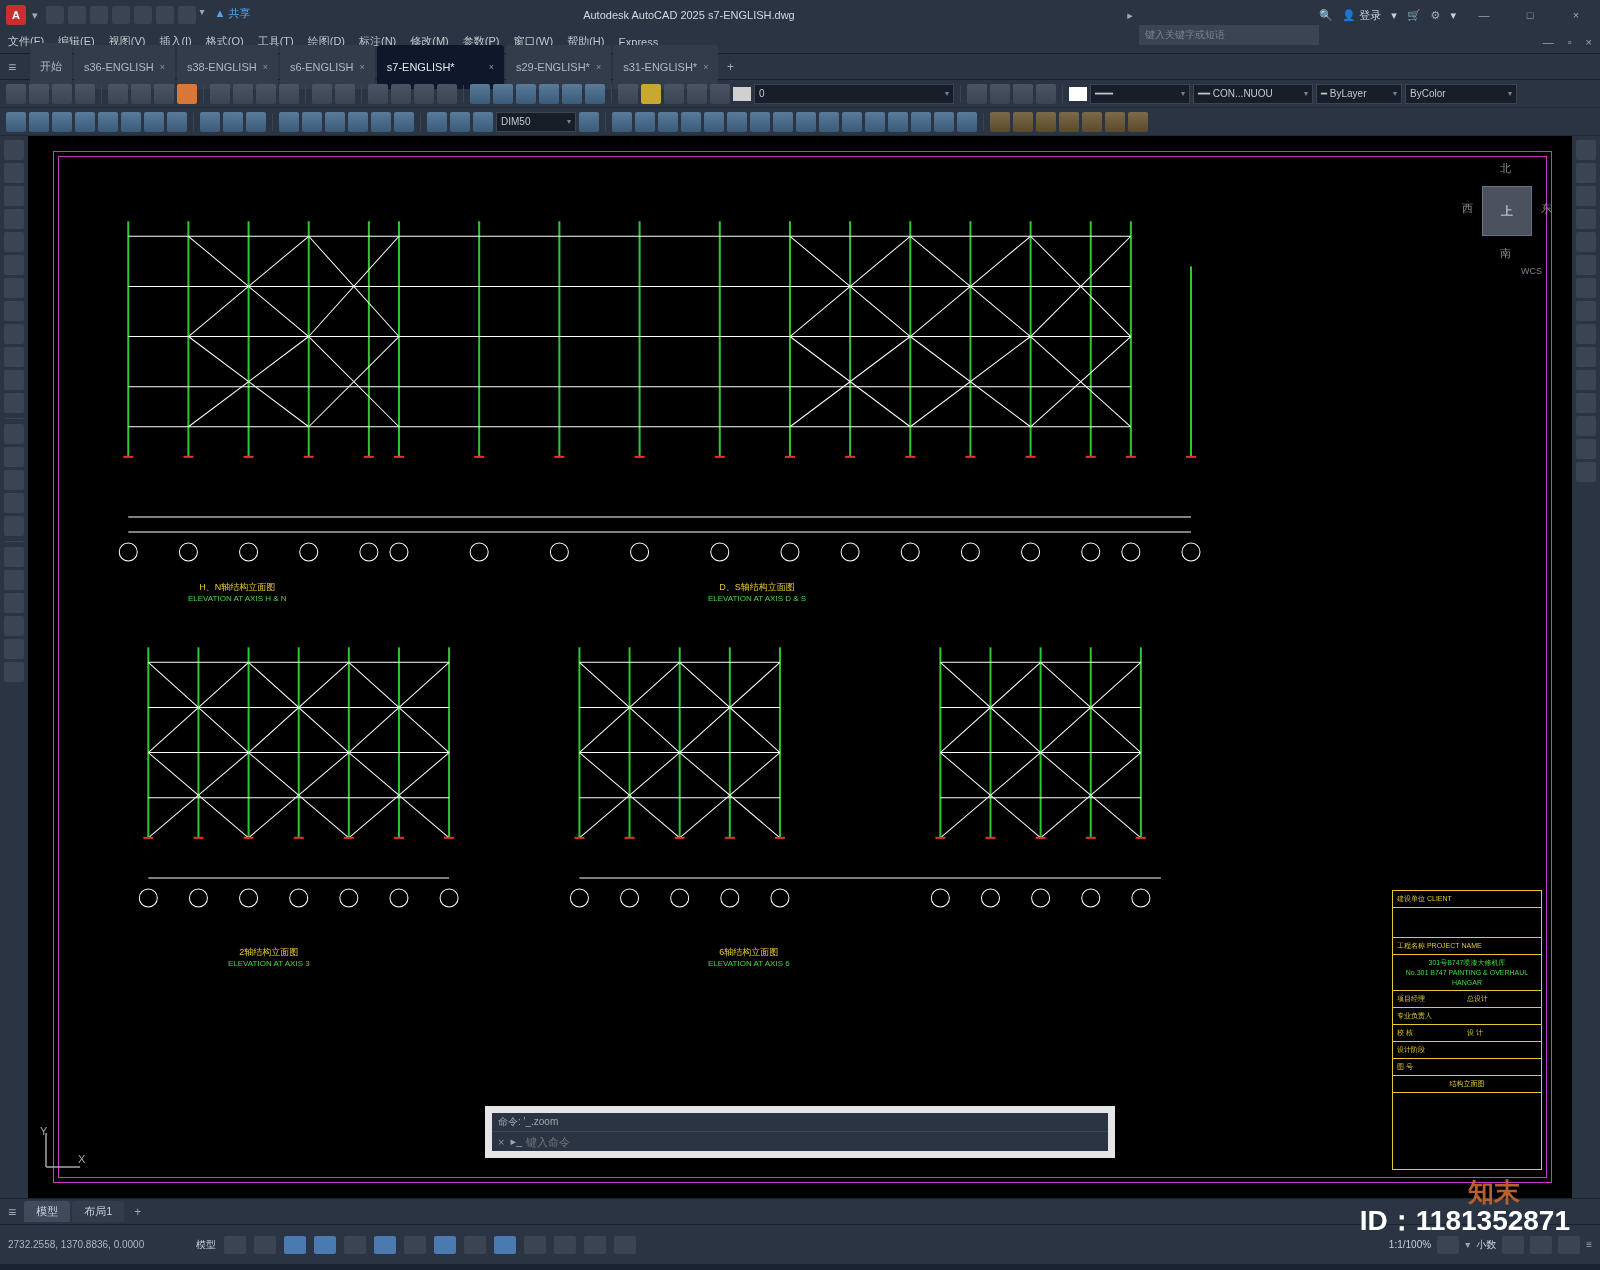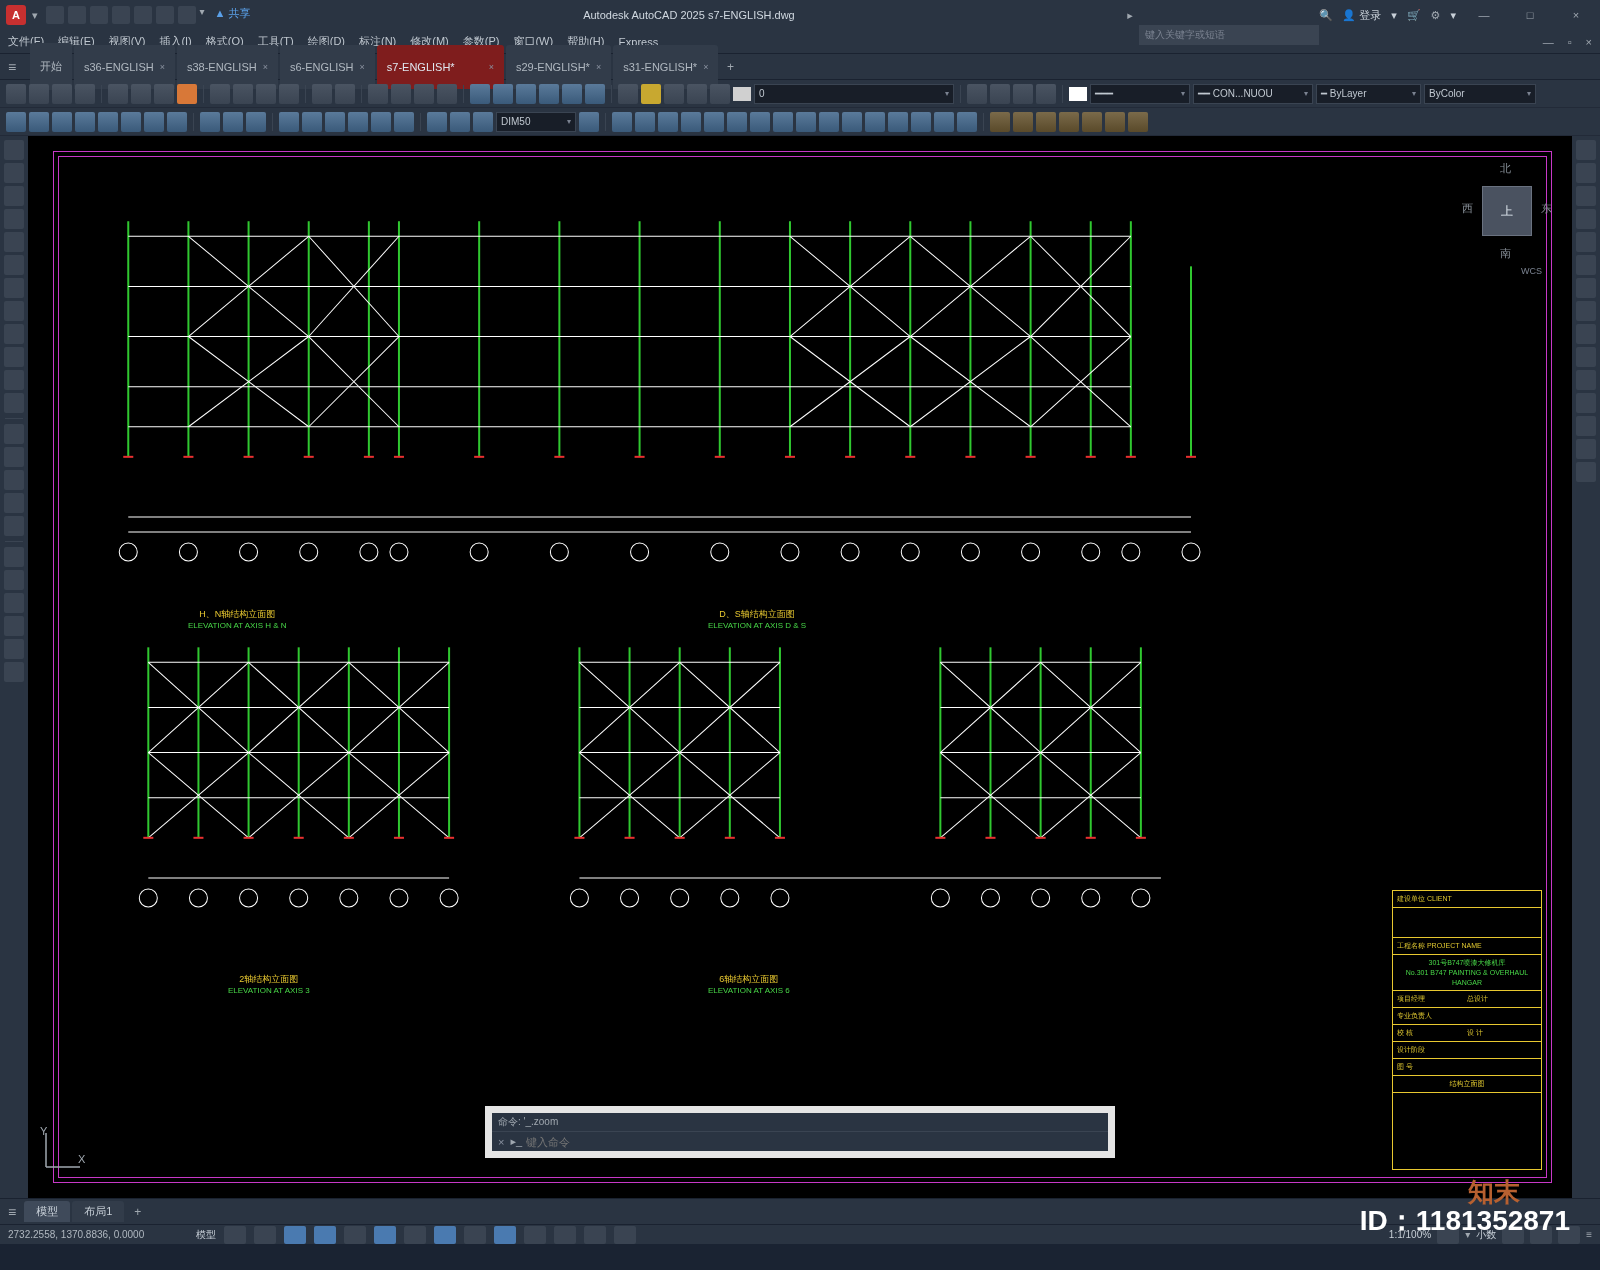"s7-ENGLISH*" .ftabs .tab.active { background: #7f1d1d -> #0f172a }
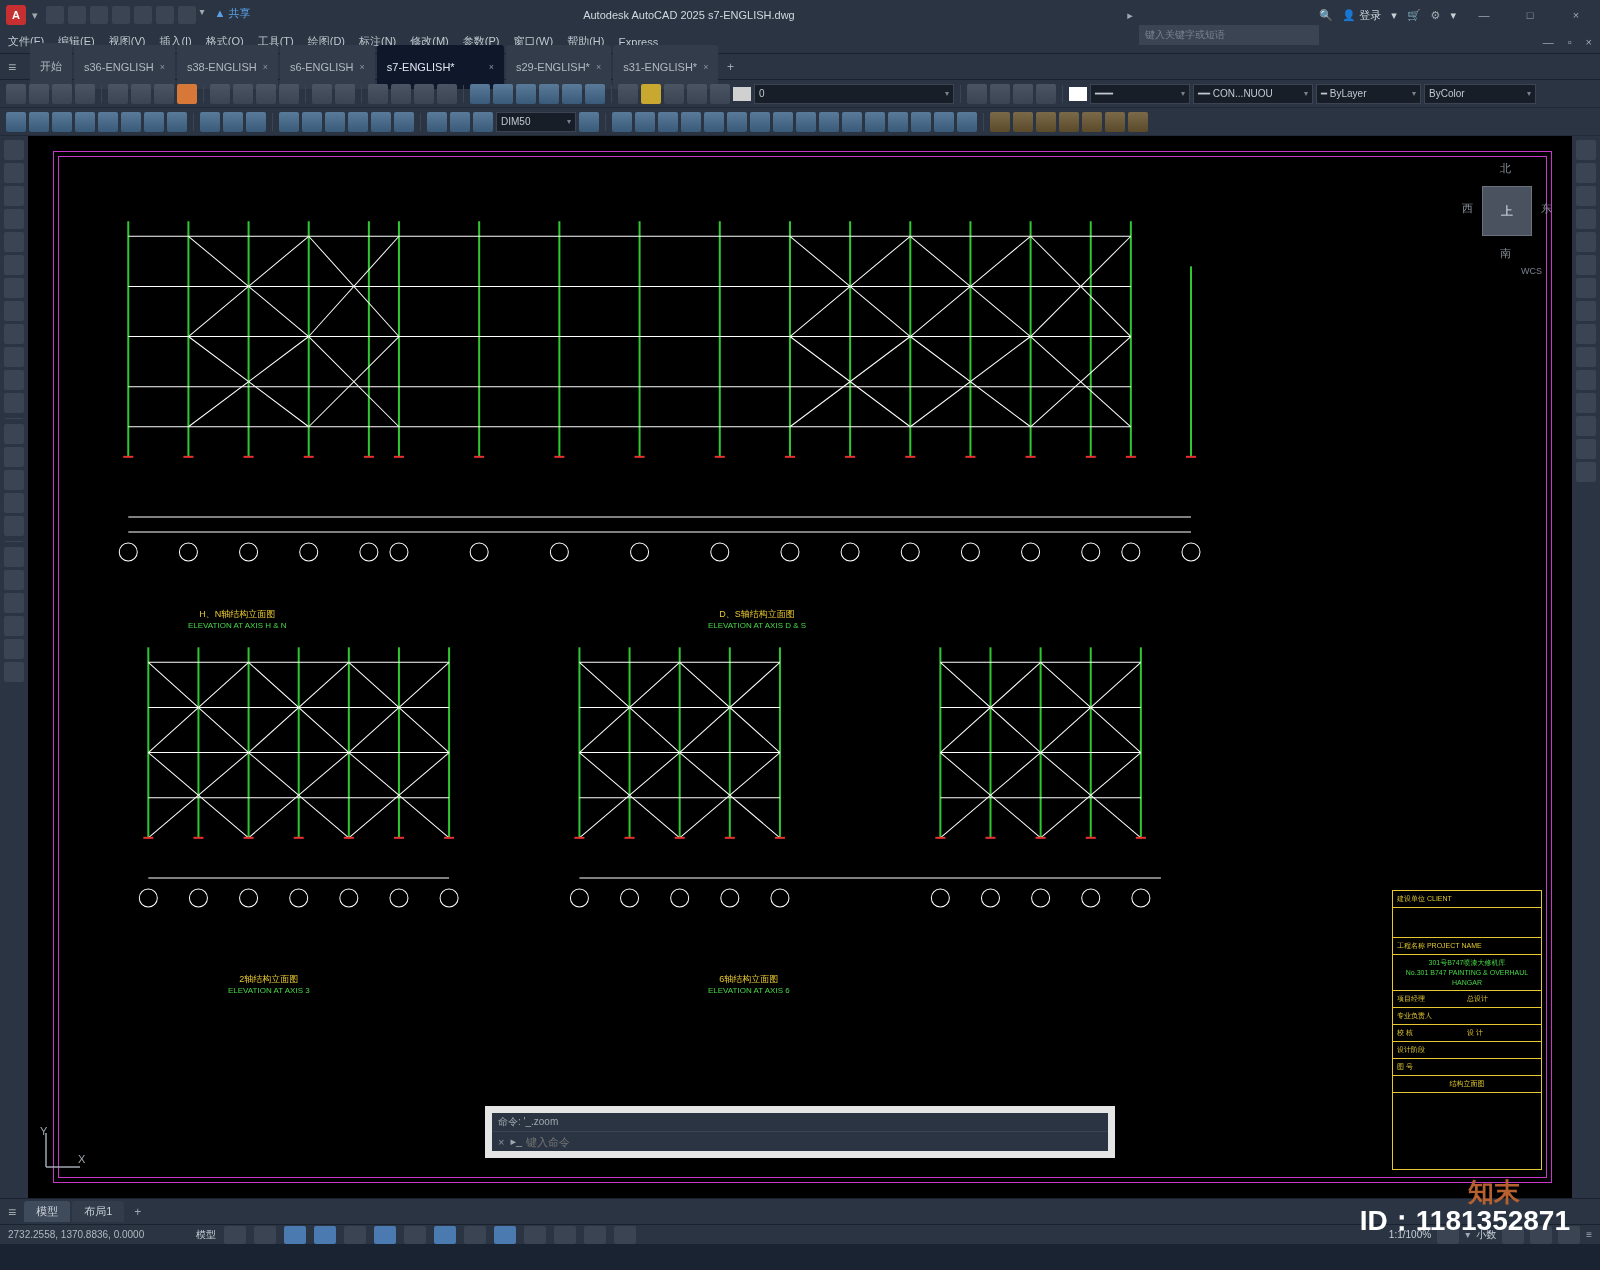"━ ByLayer" div.dd { width: 105px -> 86px }
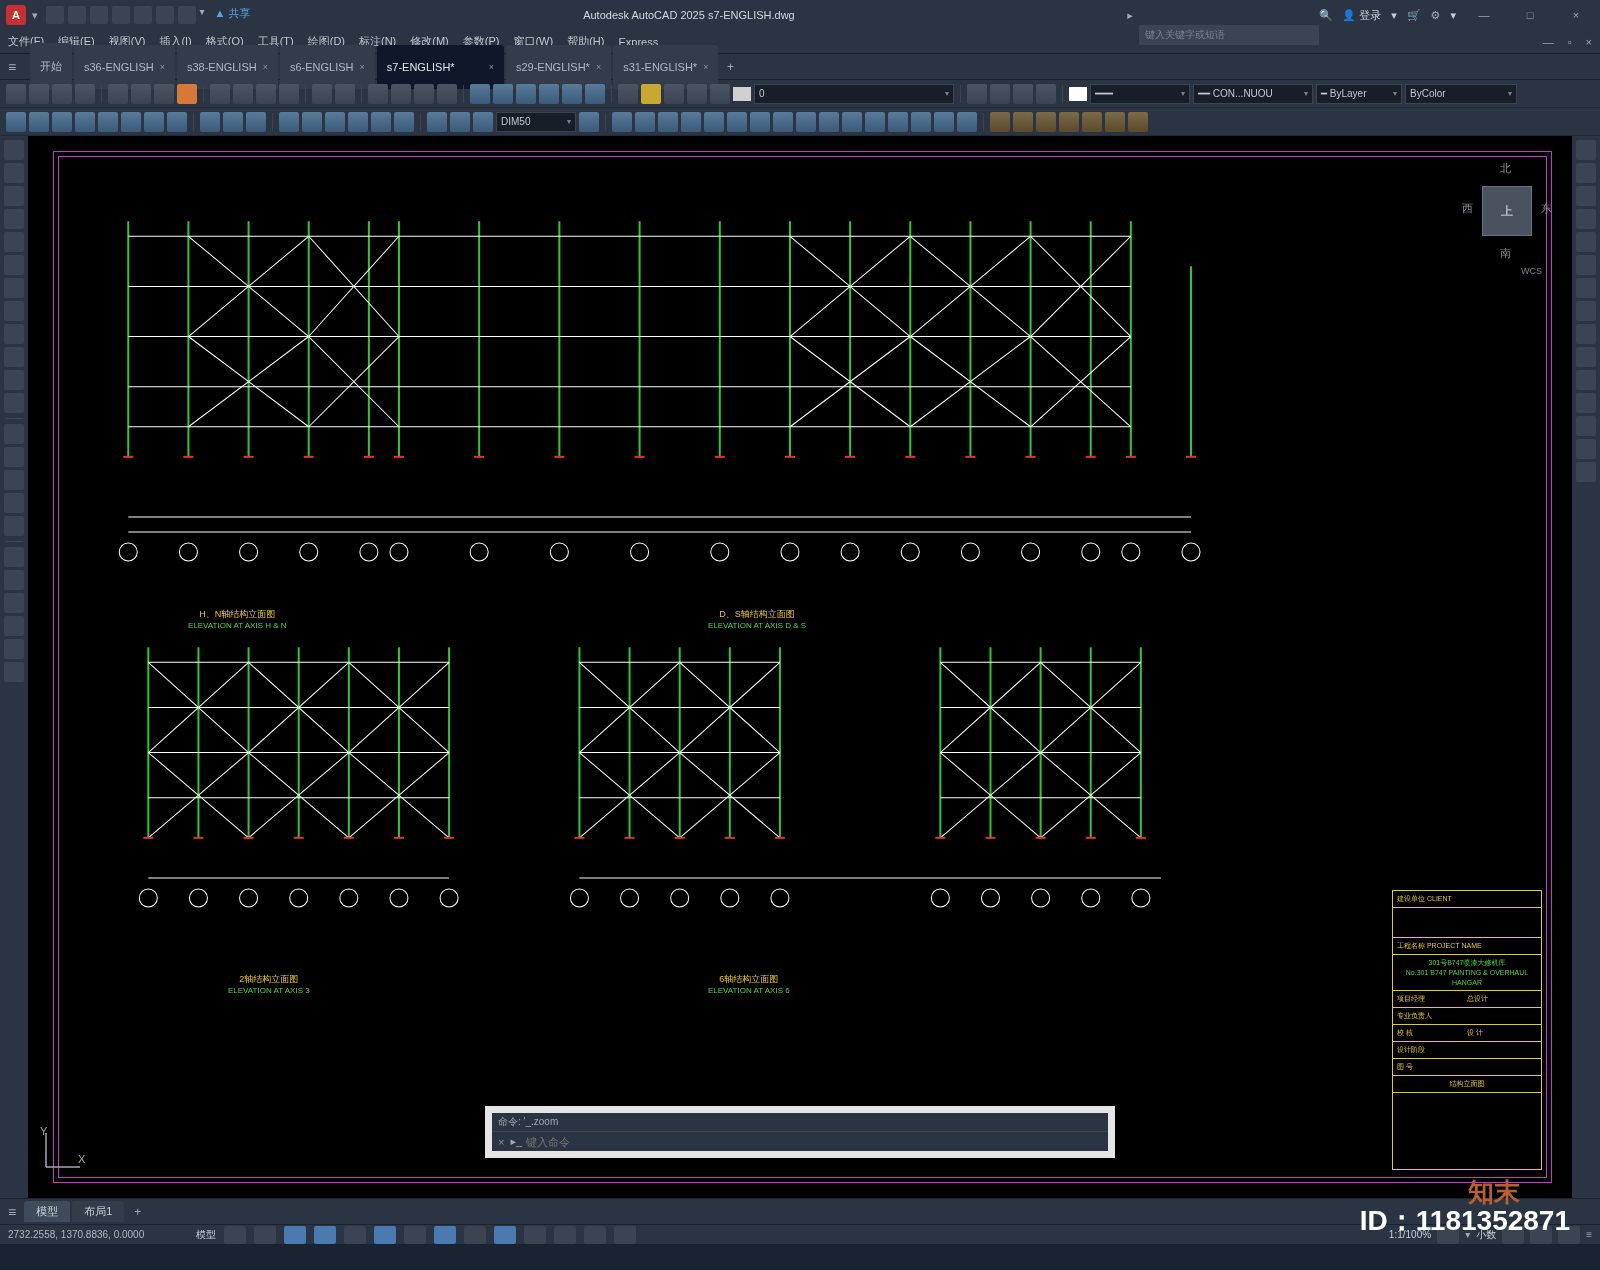"H、N轴结构立面图" .dlabel { margin-top: 27px -> none }
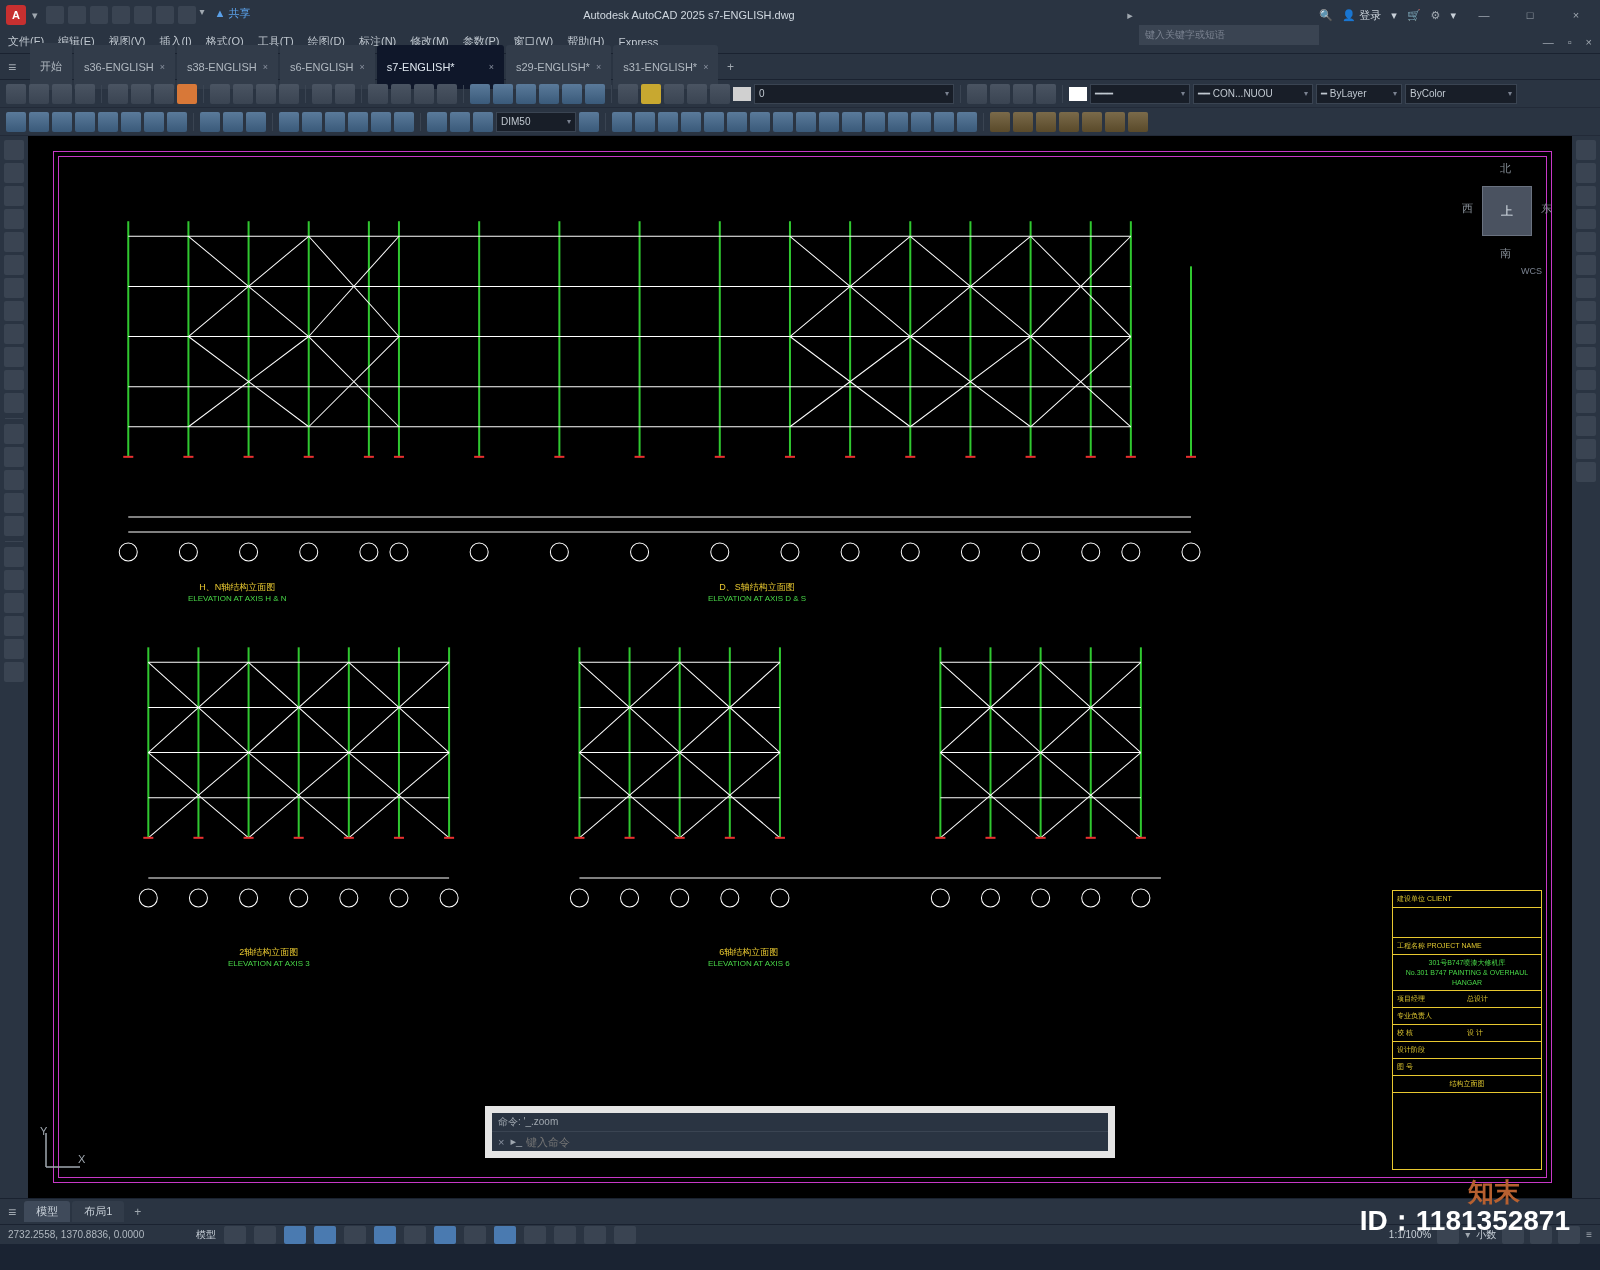"2732.2558, 1370.8836, 0.0000" .status { height: 20px -> 40px }
